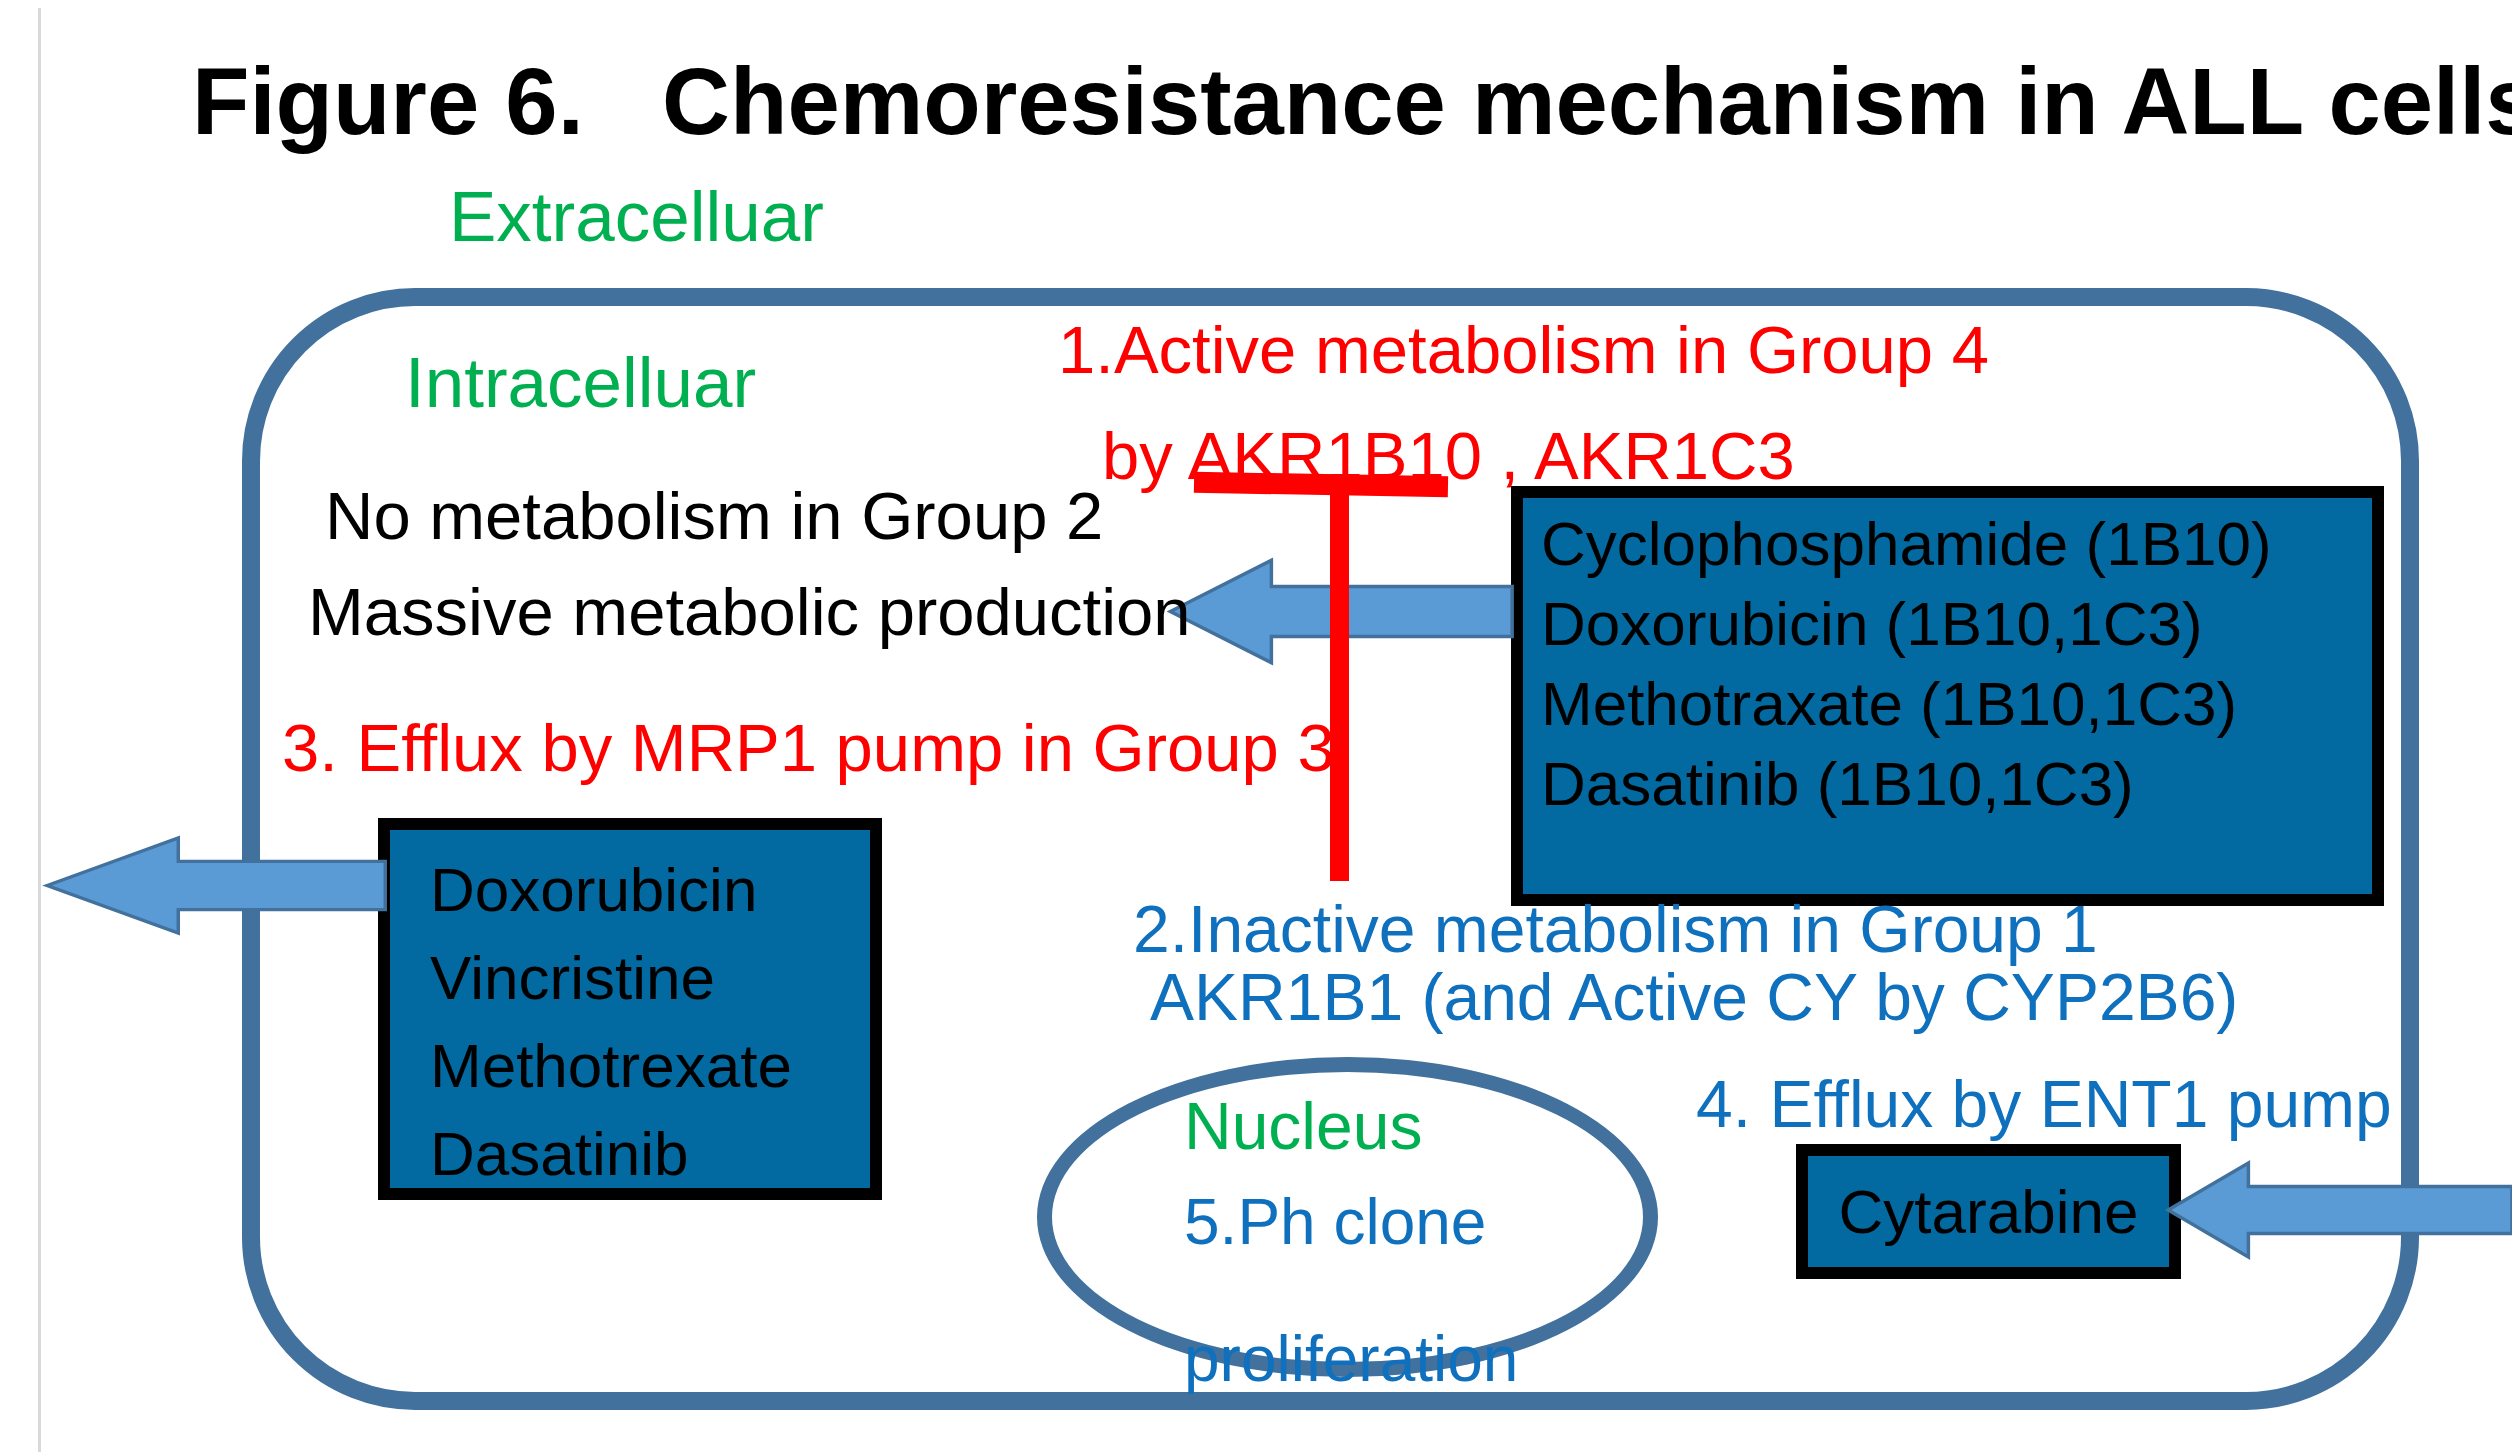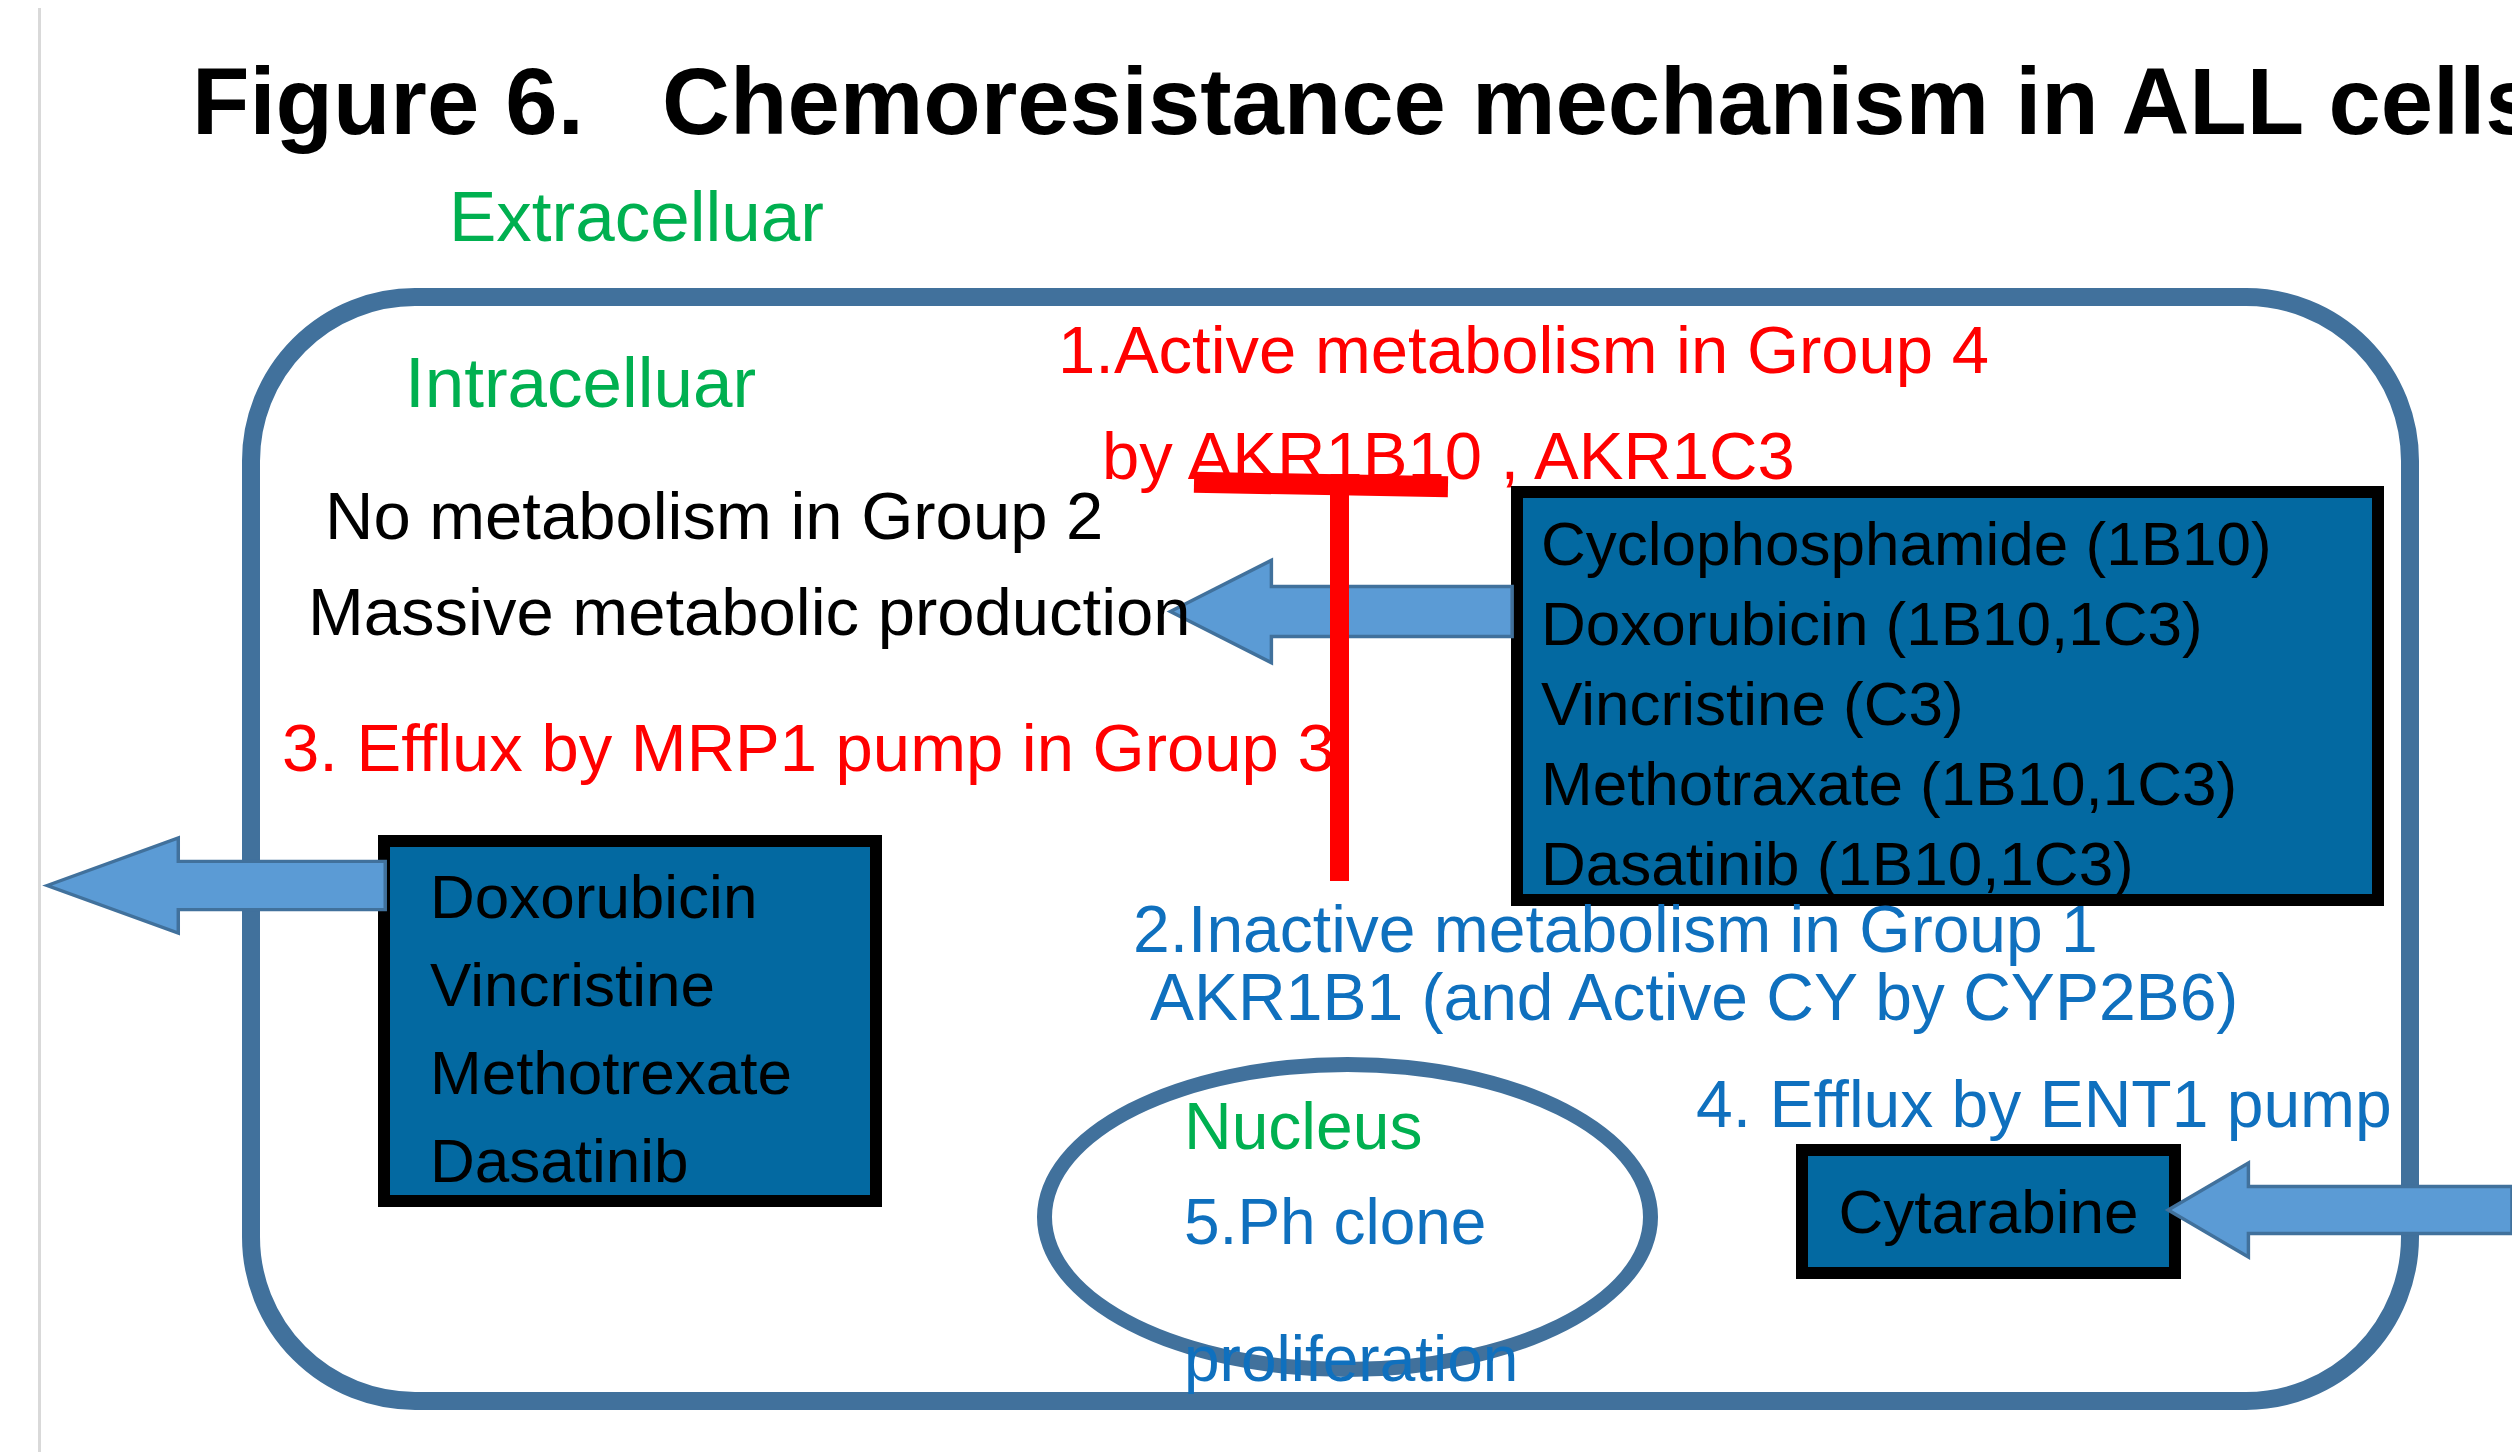"Vincristine (C3)" div.line { html: <div>Vincristine (C3)</div> -> none }
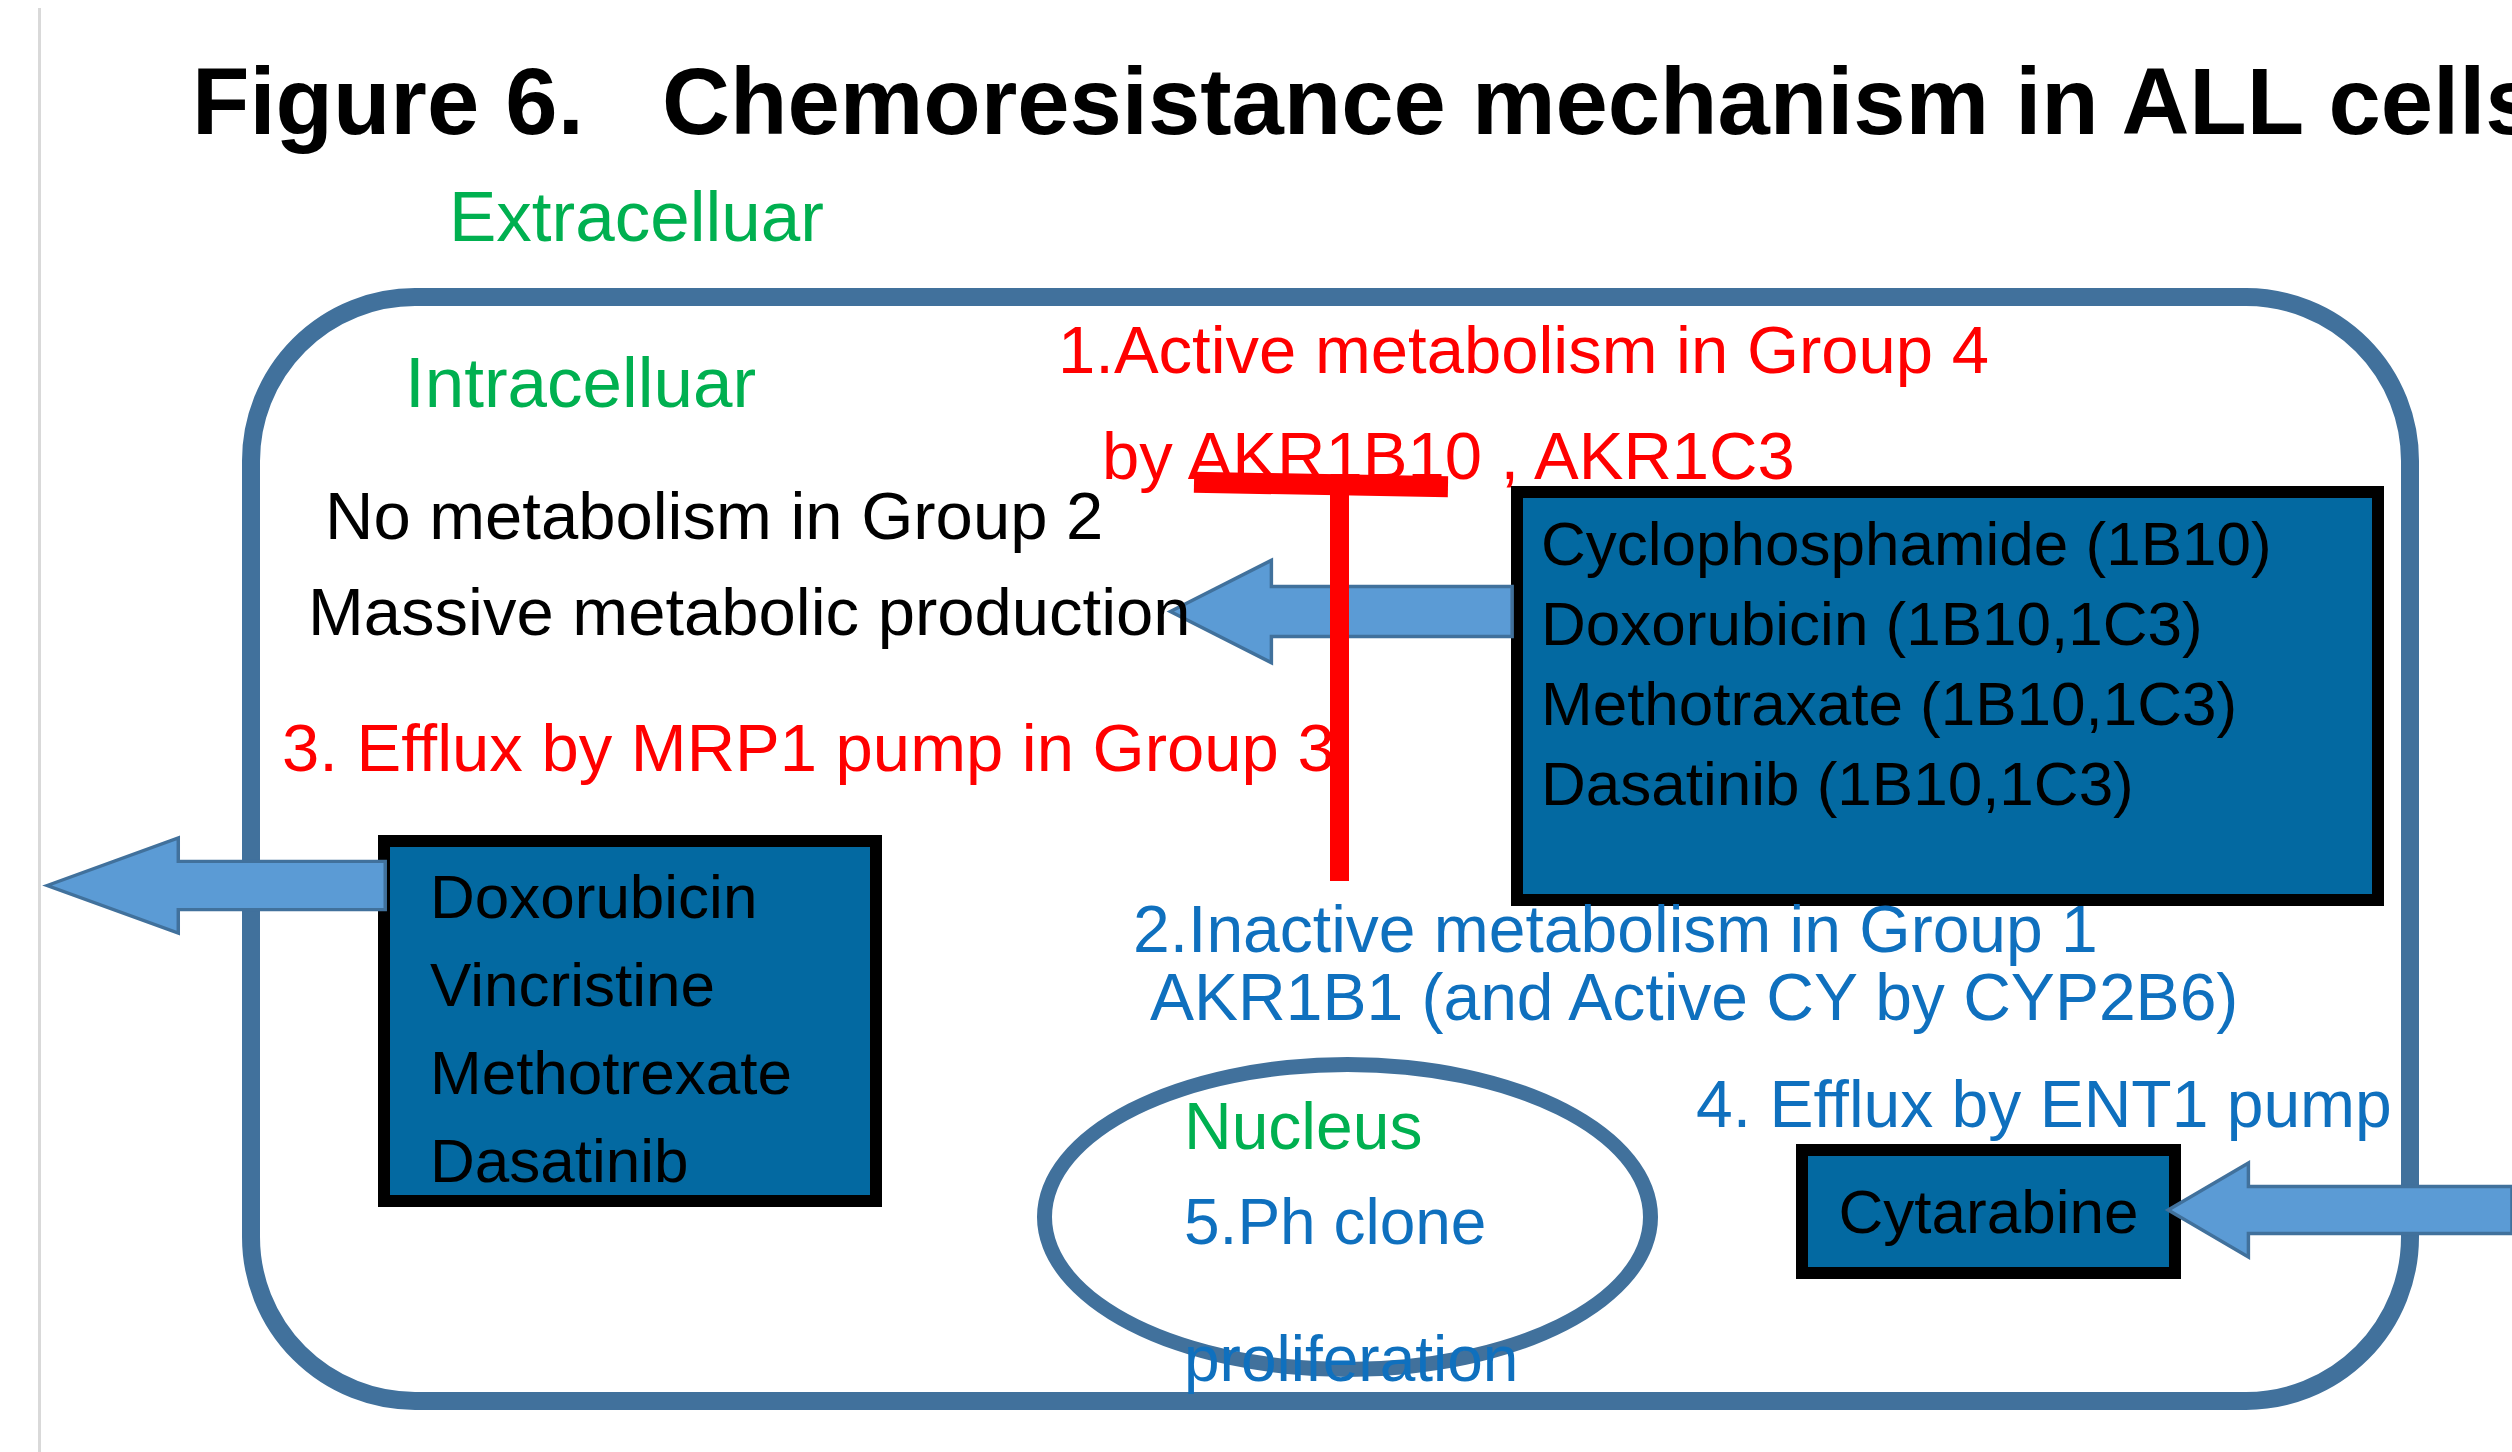"Doxorubicin" #group3-box { padding-top: 6px -> 16px; top: 835px -> 818px }
